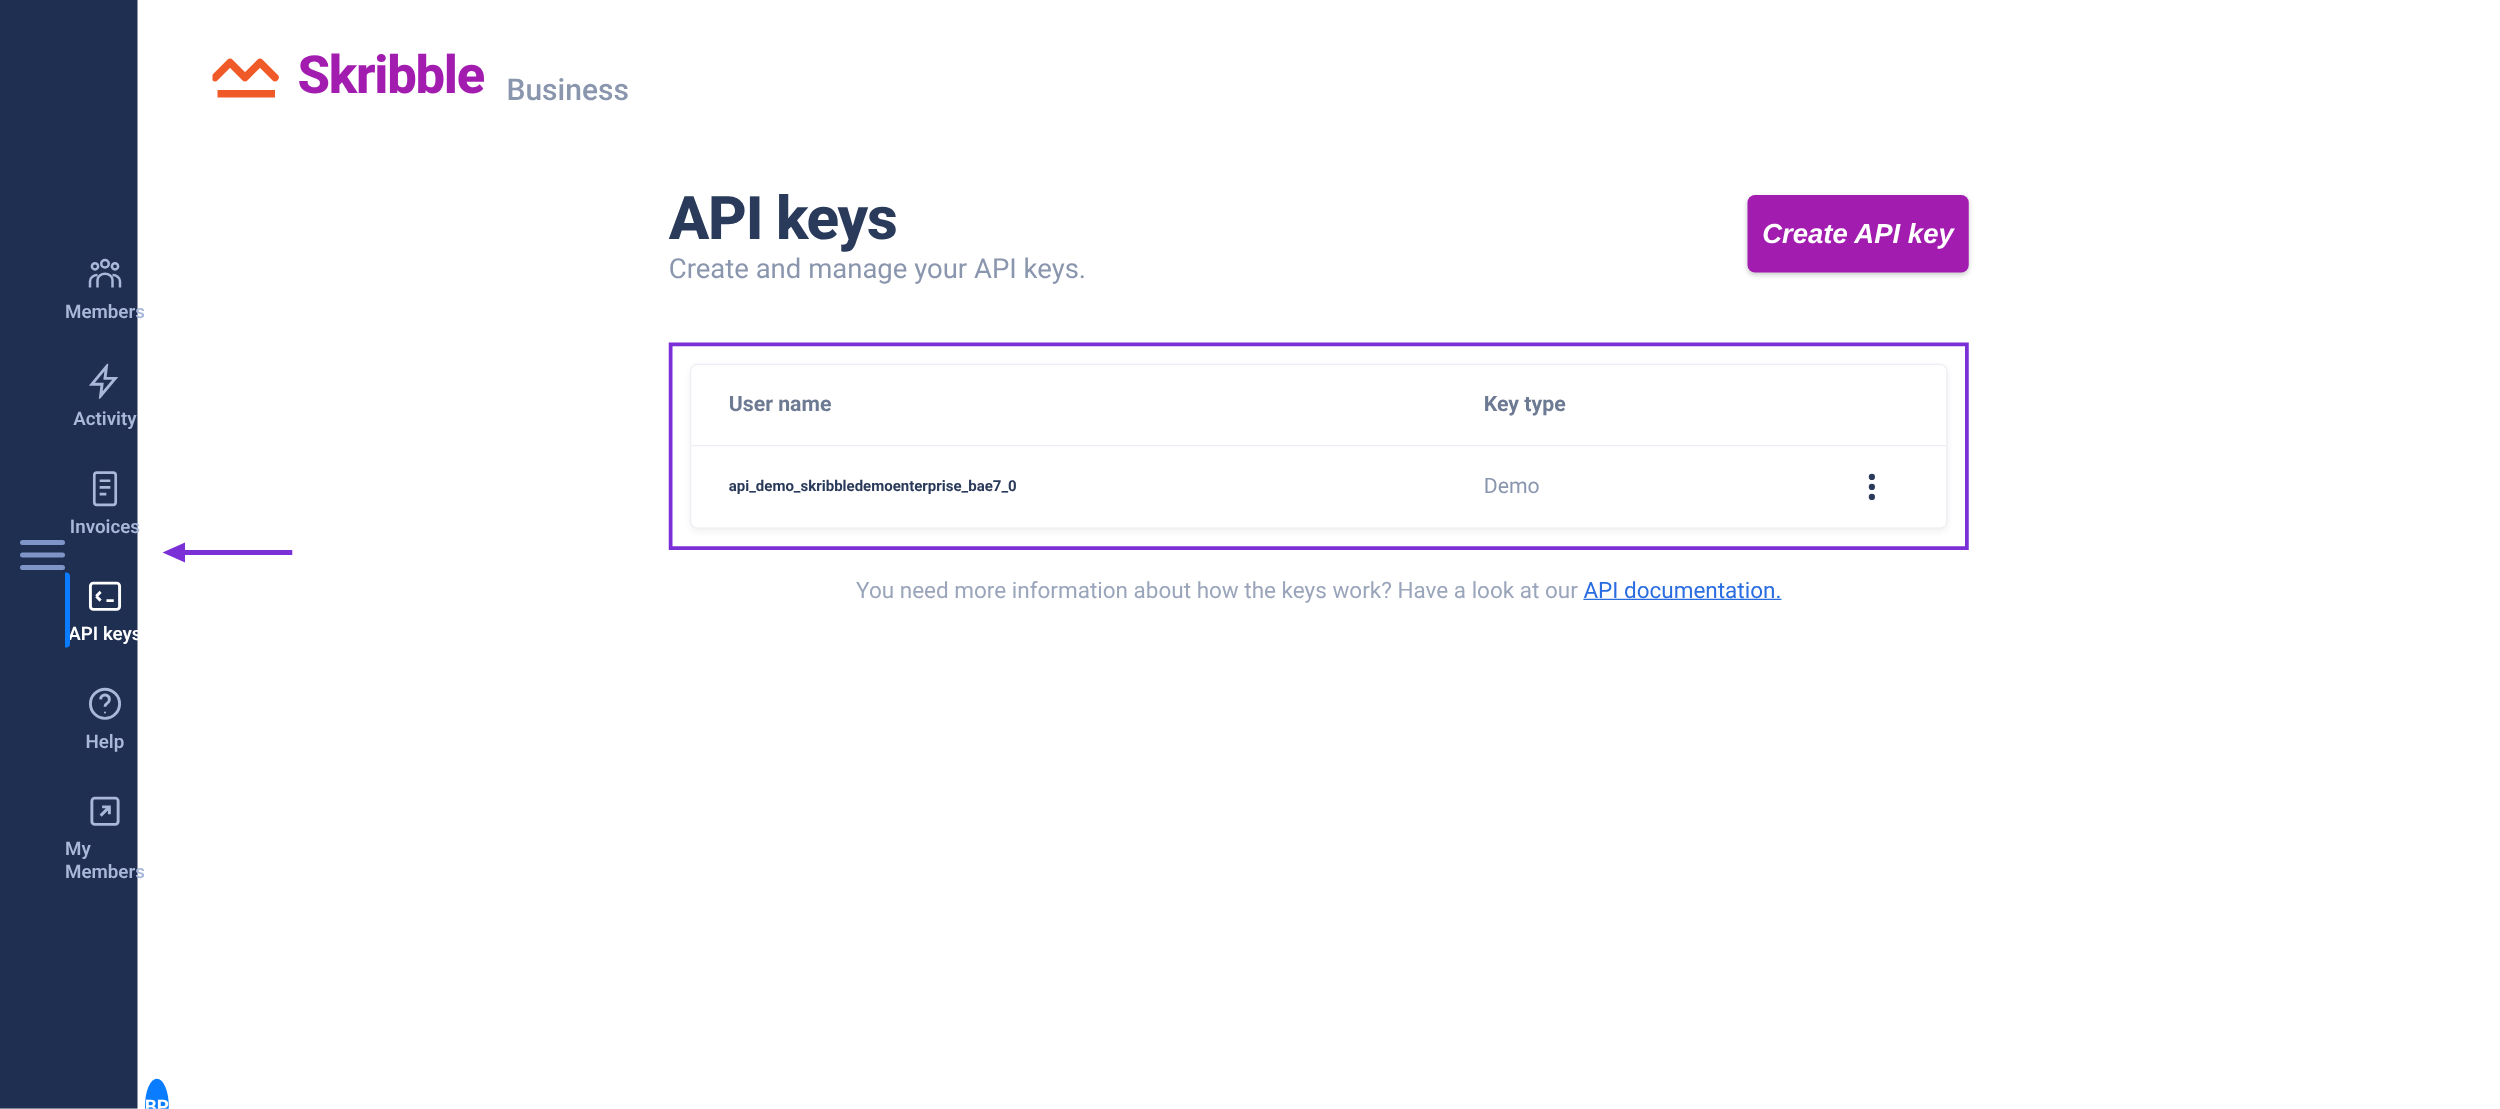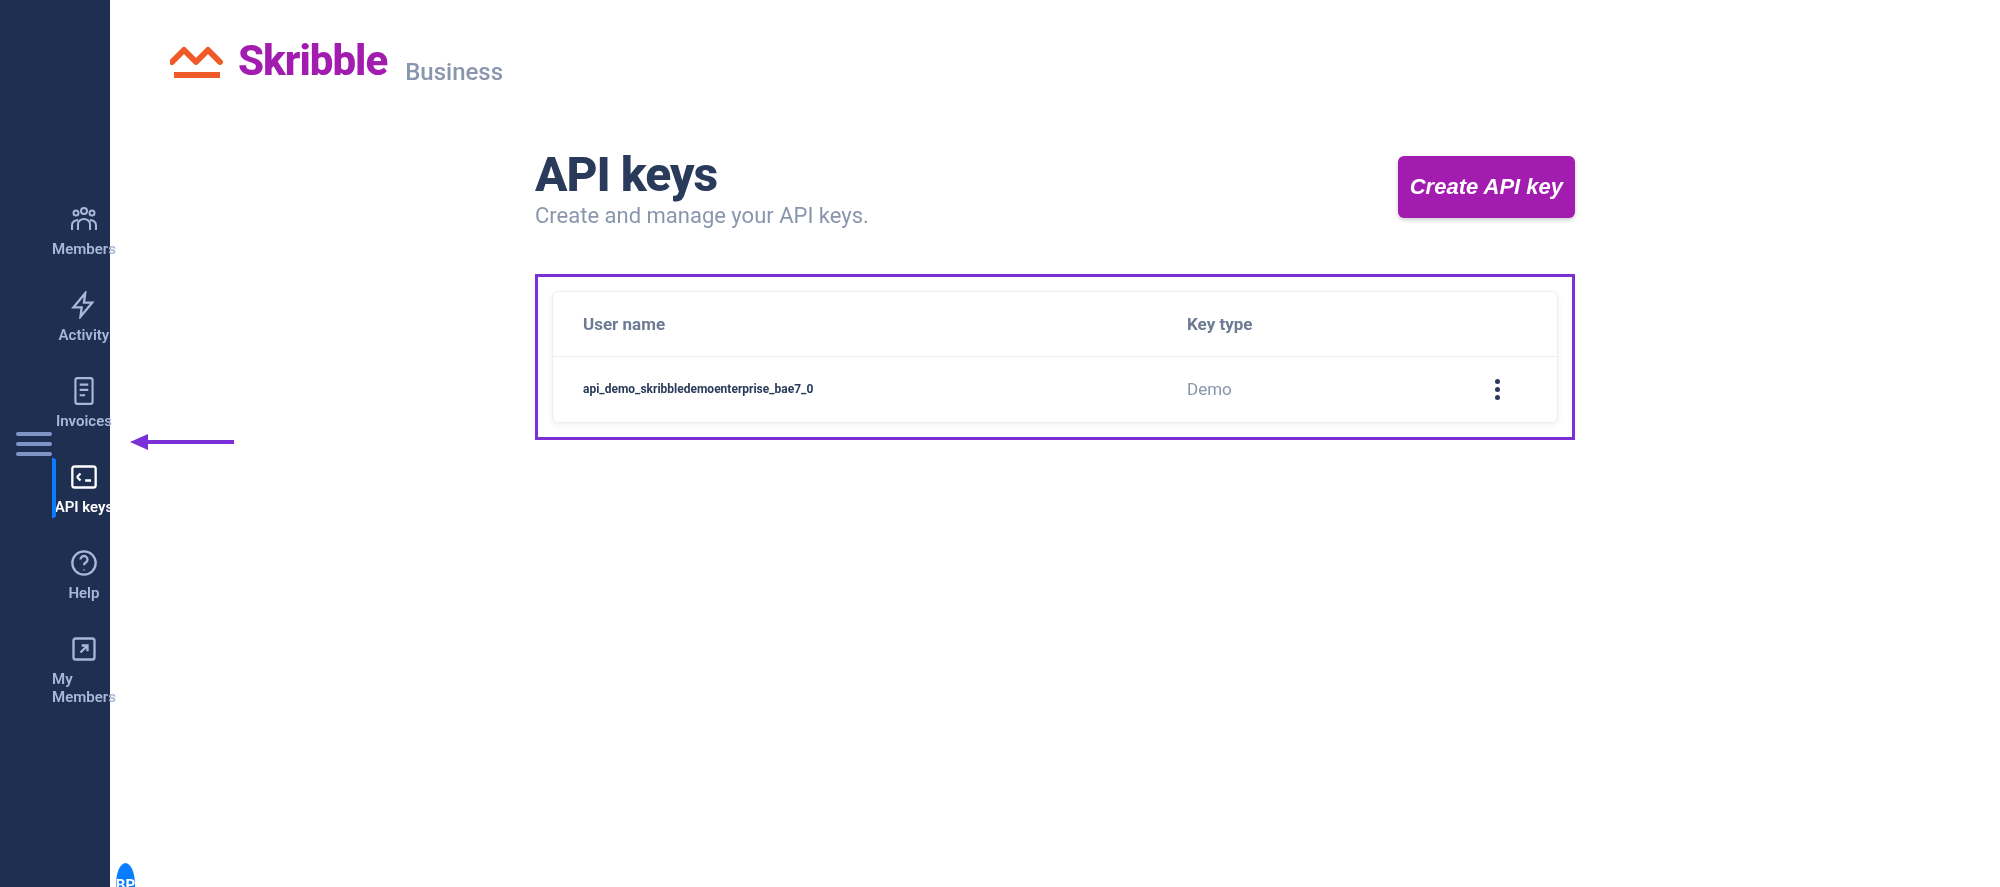"You need more information about" div.hint { html: none -> <div> <span>You need more information about how the keys work? Have a look at our </span><a>API documentation.</a> </div> }
